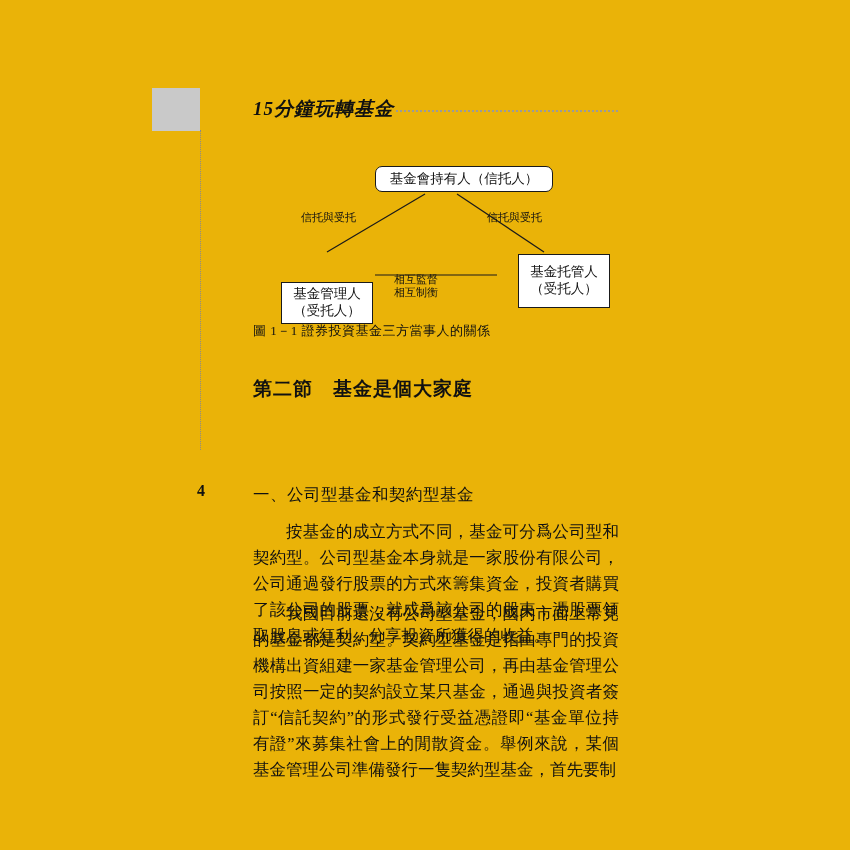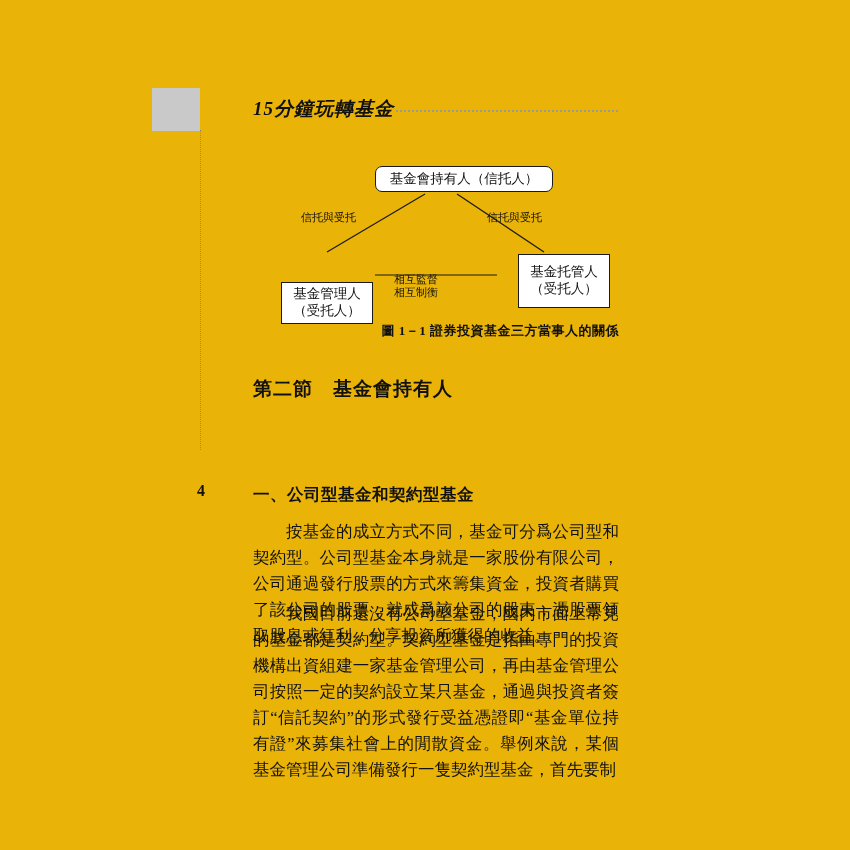"圖 1－1 證券投資基金三方當事人的關係" .fig-caption { font-weight: bold -> normal; text-align: right -> left }
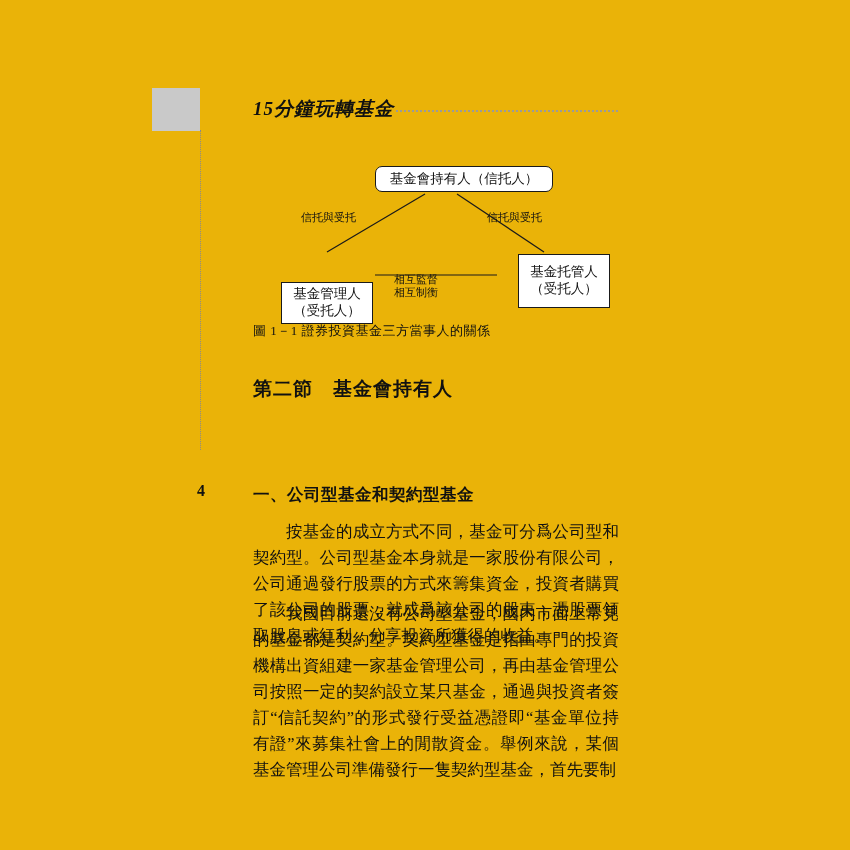"第二節 基金會持有人" div.section-title { text: 會持有人 -> 是個大家庭 }
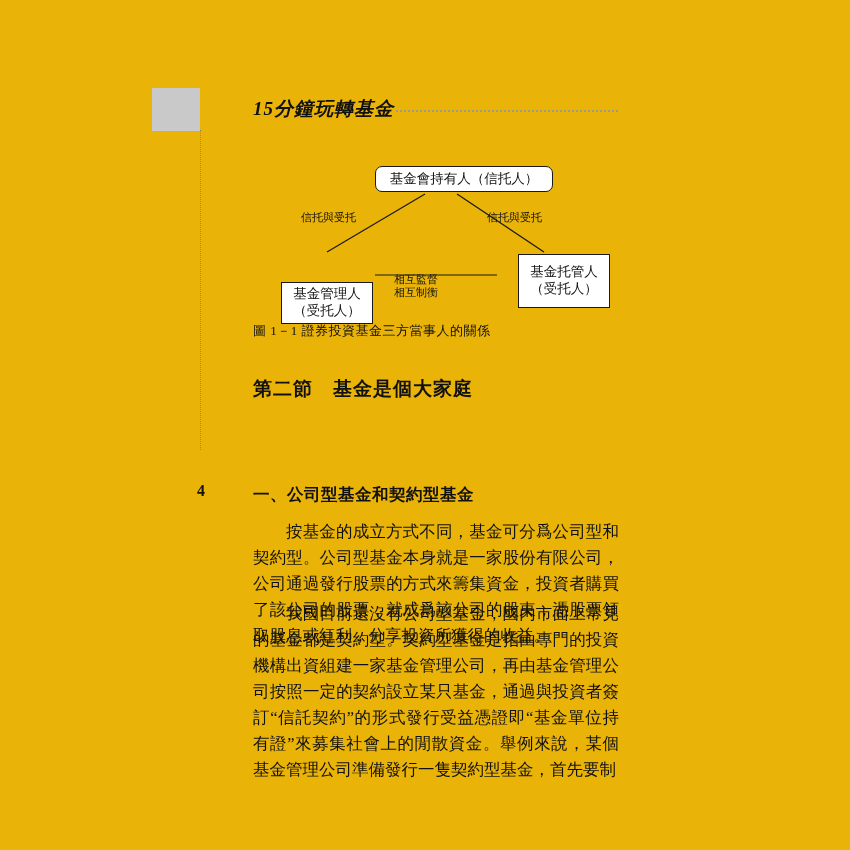"一、公司型基金和契約型基金" .sub-title { font-weight: bold -> normal }
